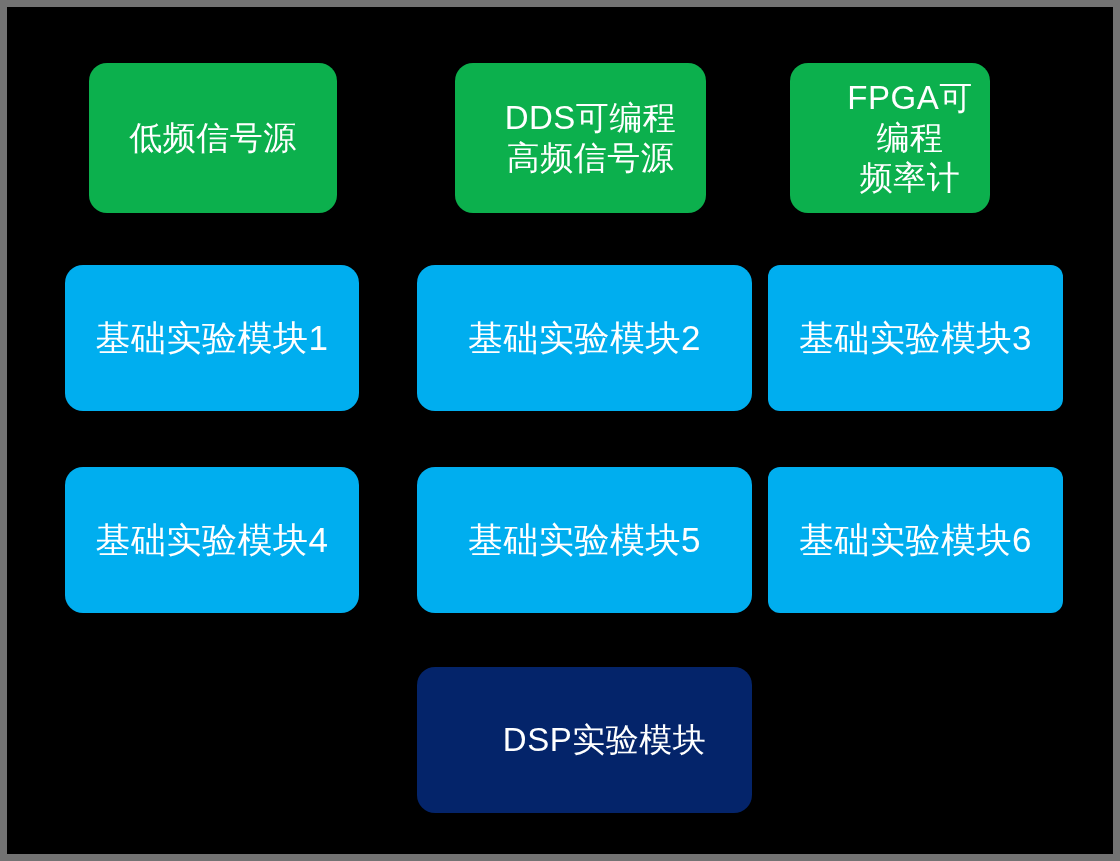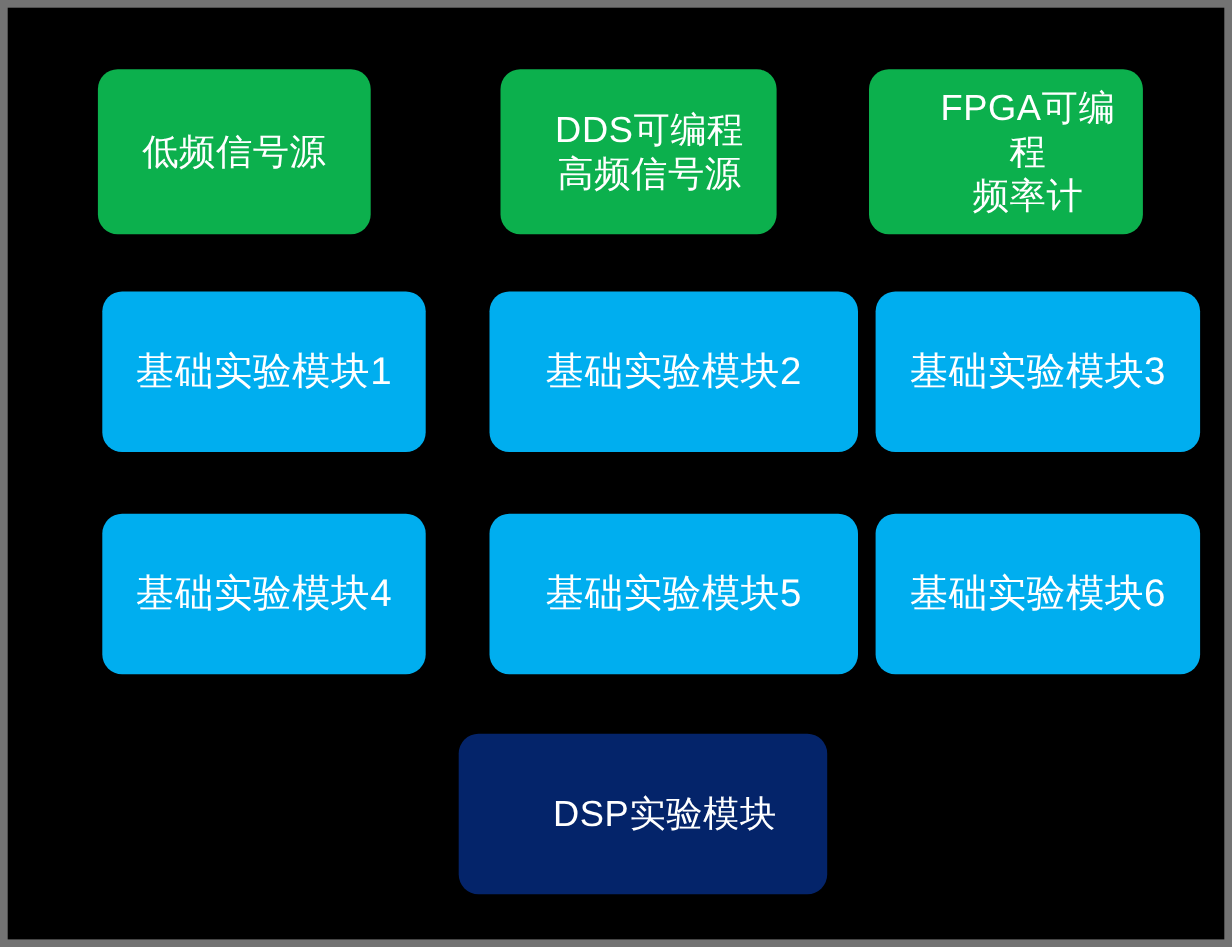"FPGA可编程" .g-c3 { width: 249px -> 200px }
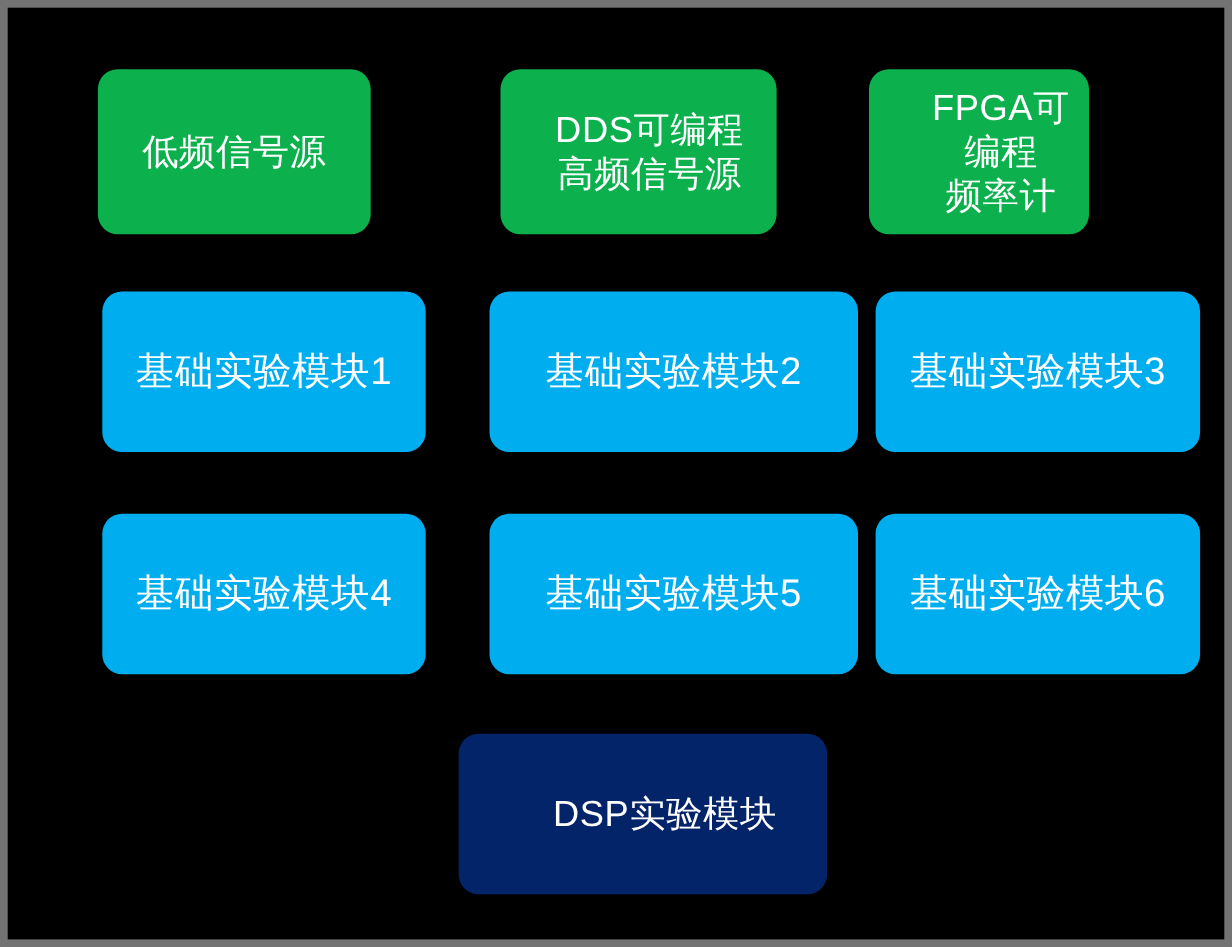"基础实验模块1" .theme-blue { margin-left: 28px -> none }
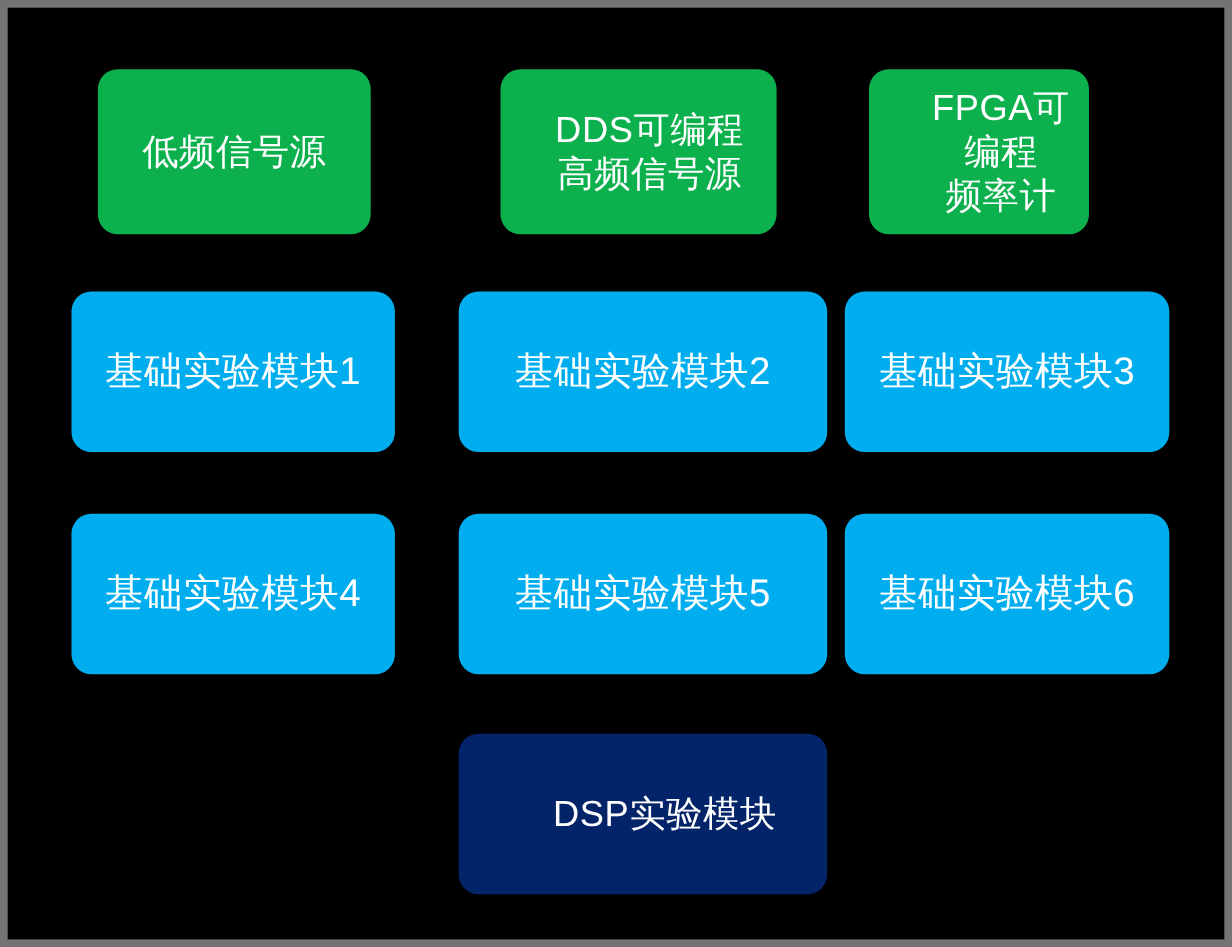"基础实验模块3" .b-c3 { border-radius: none -> 12px }
